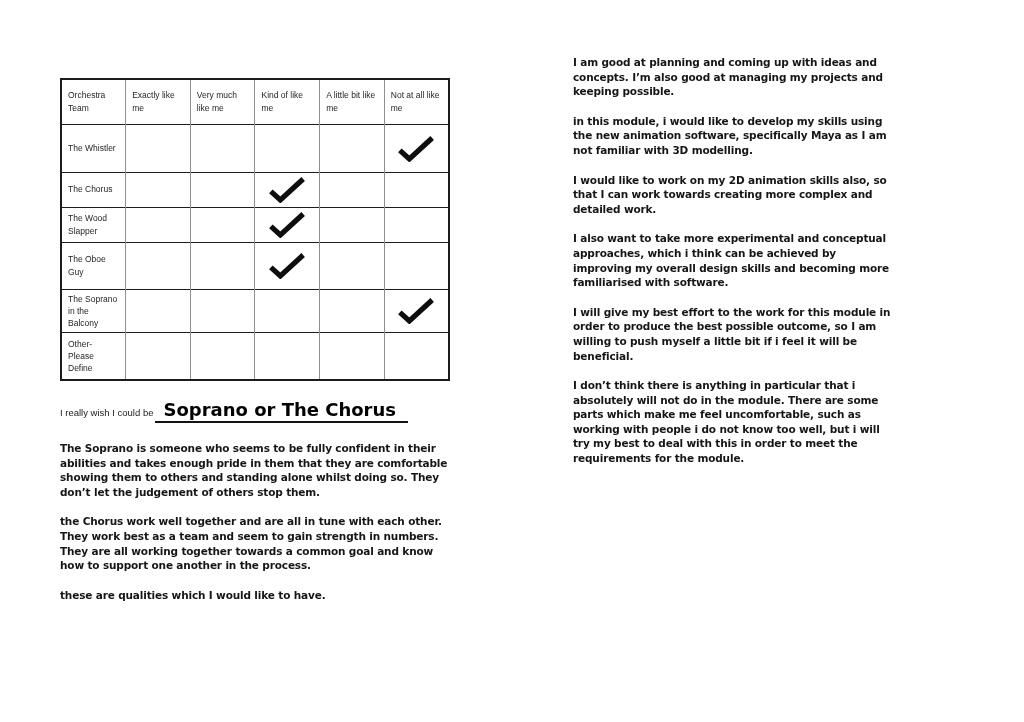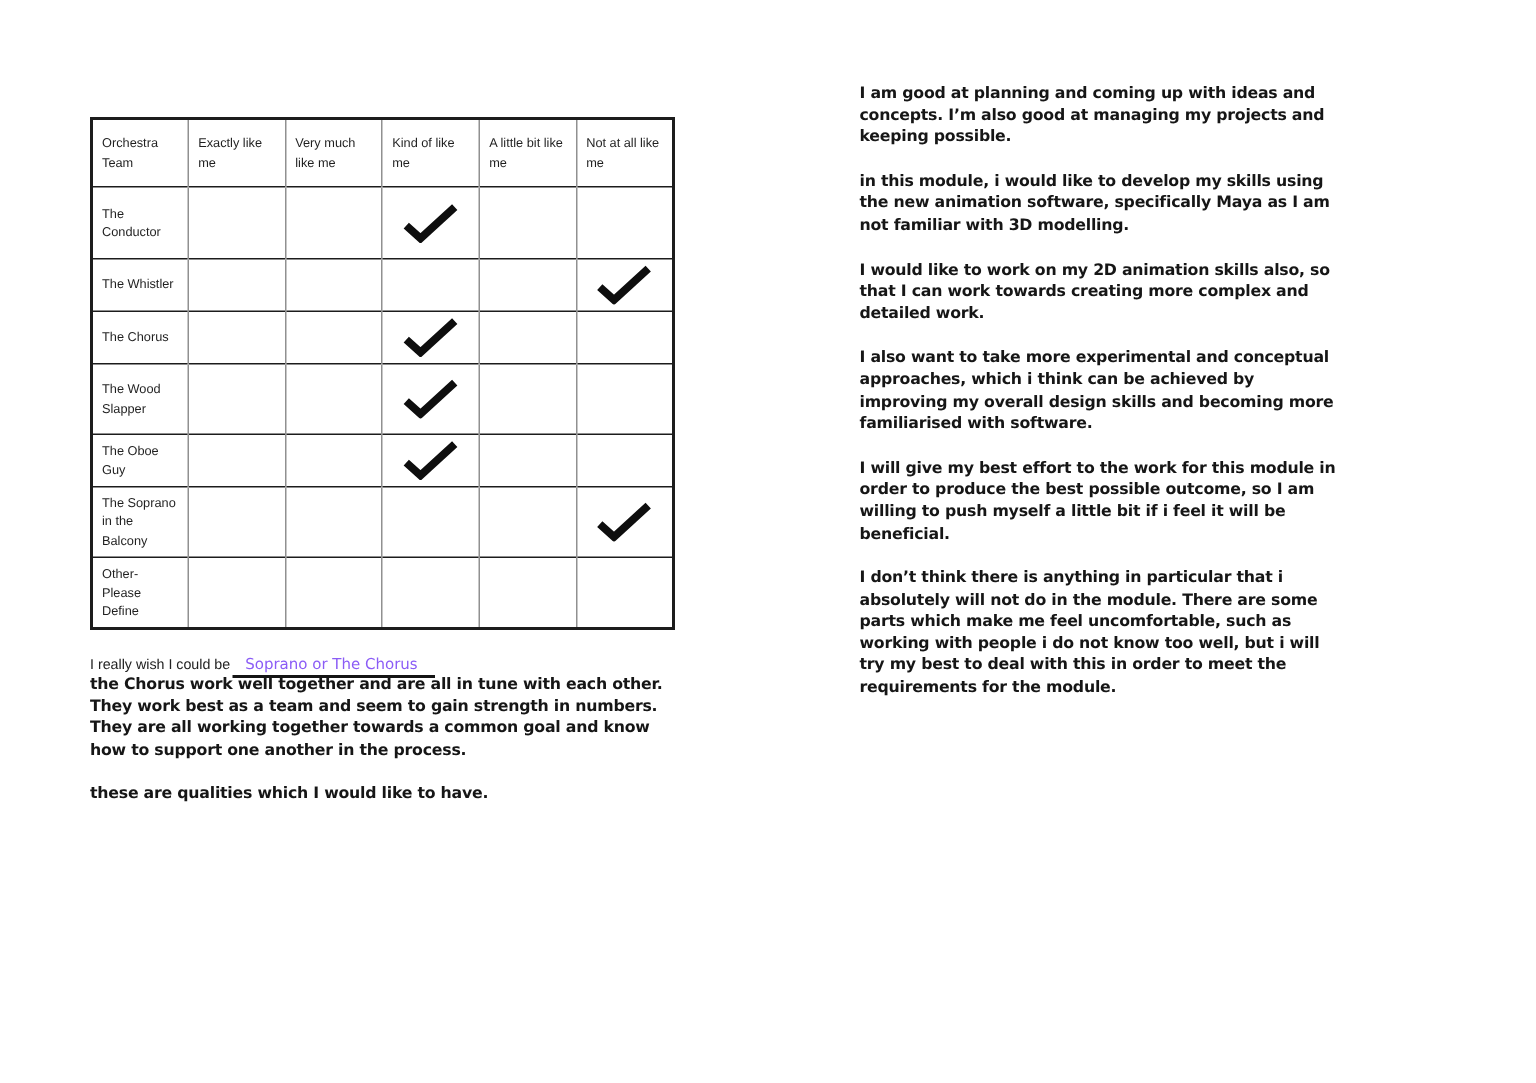"The Conductor" tr { html: <tr> <td>The Conductor</td> <td></td> <td></td> <td> <svg> <path></path> </svg> </td> <td></td> <td></td> </tr> -> none }
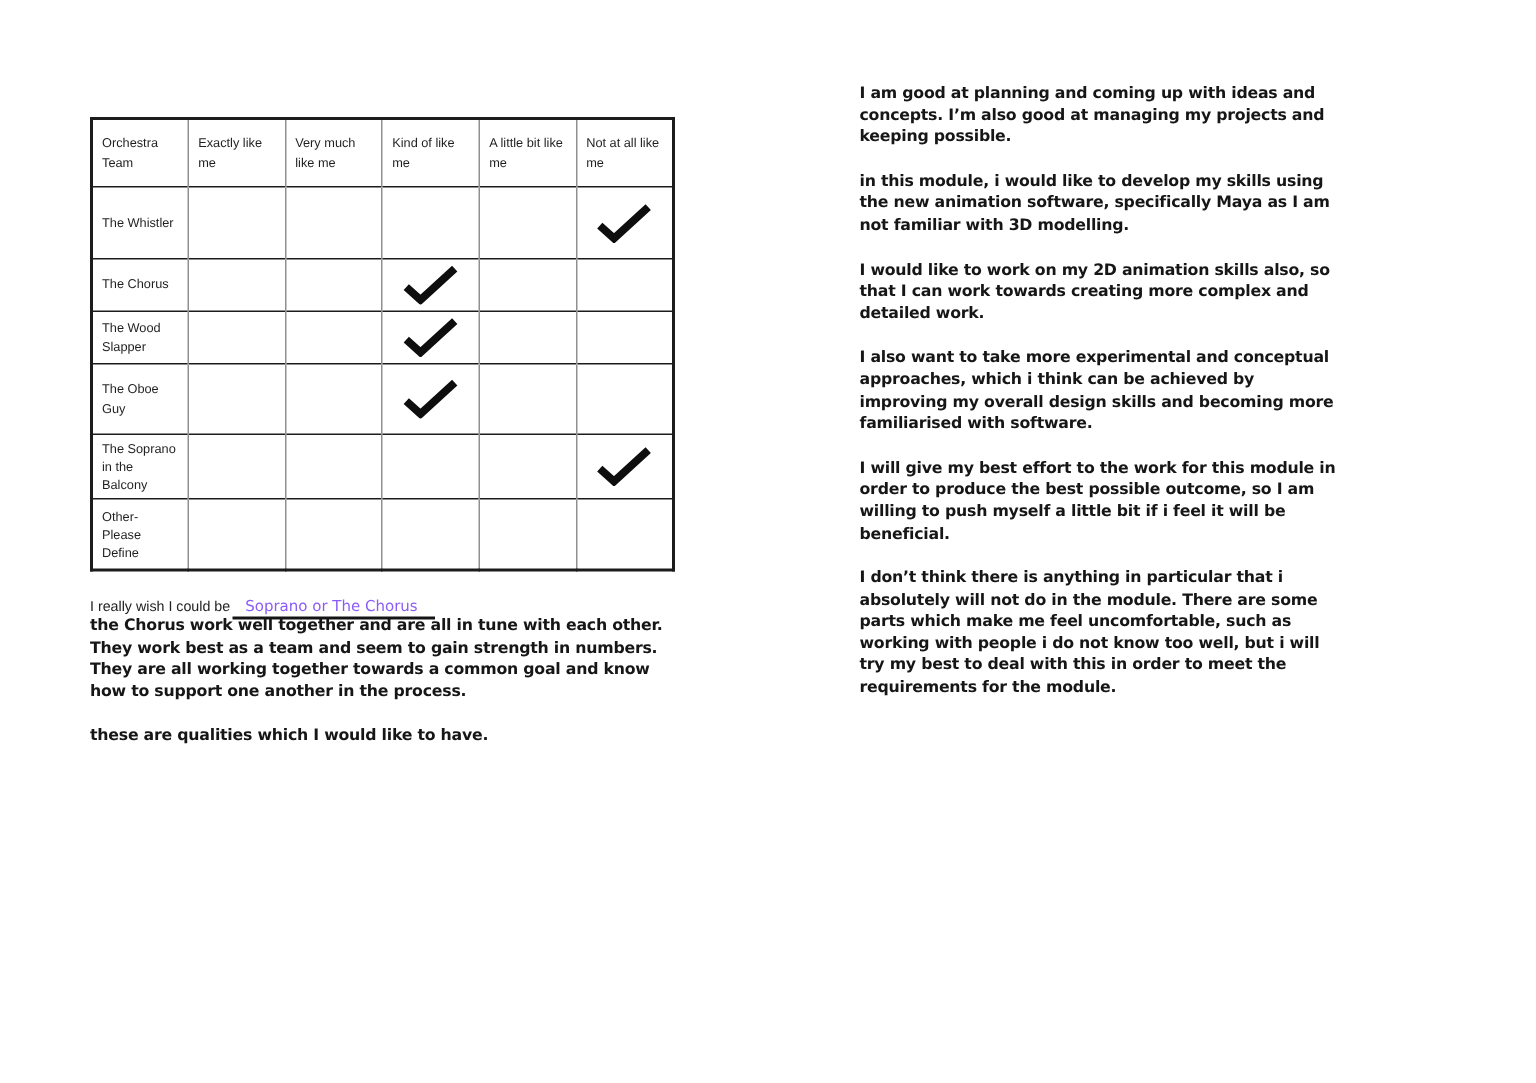"Soprano or The Chorus" .wish-answer { color: #8b5cf6 -> #000000; font-size: 10px -> 18px; font-weight: 400 -> 700 }
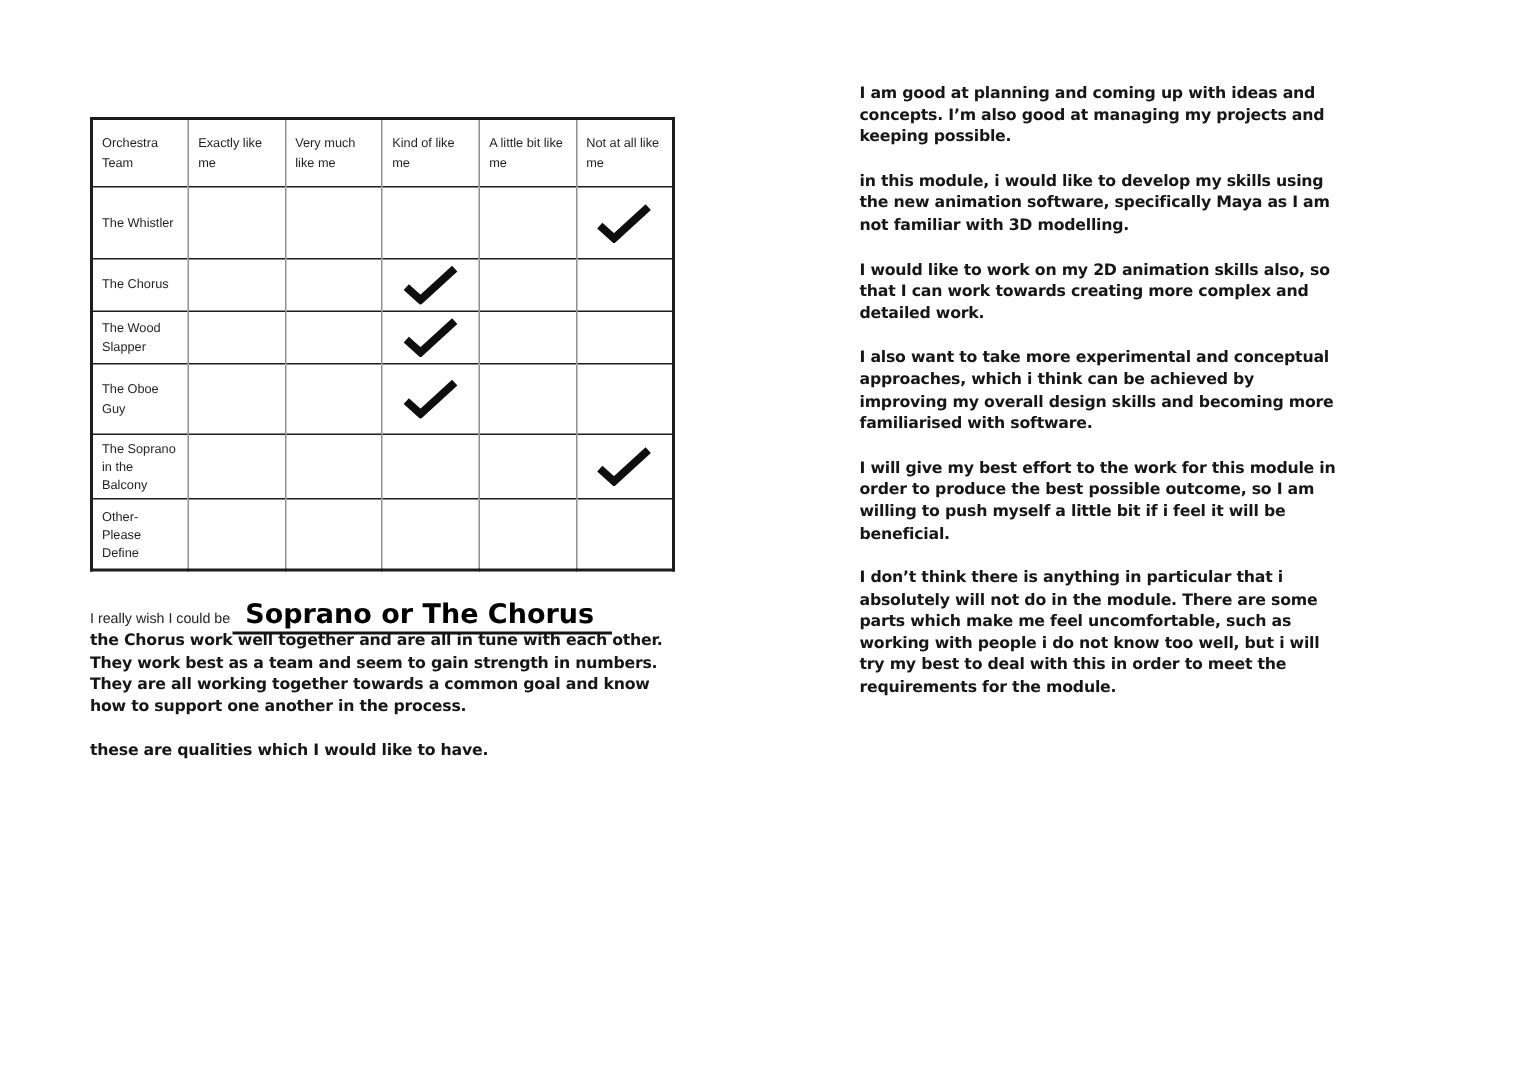"The Soprano is someone who" p.body-p { html: none -> <p>The Soprano is someone who seems to be fully confident in their abilities and takes enough pride in them that they are comfortable showing them to others and standing alone whilst doing so. They don’t let the judgement of others stop them.</p> }
